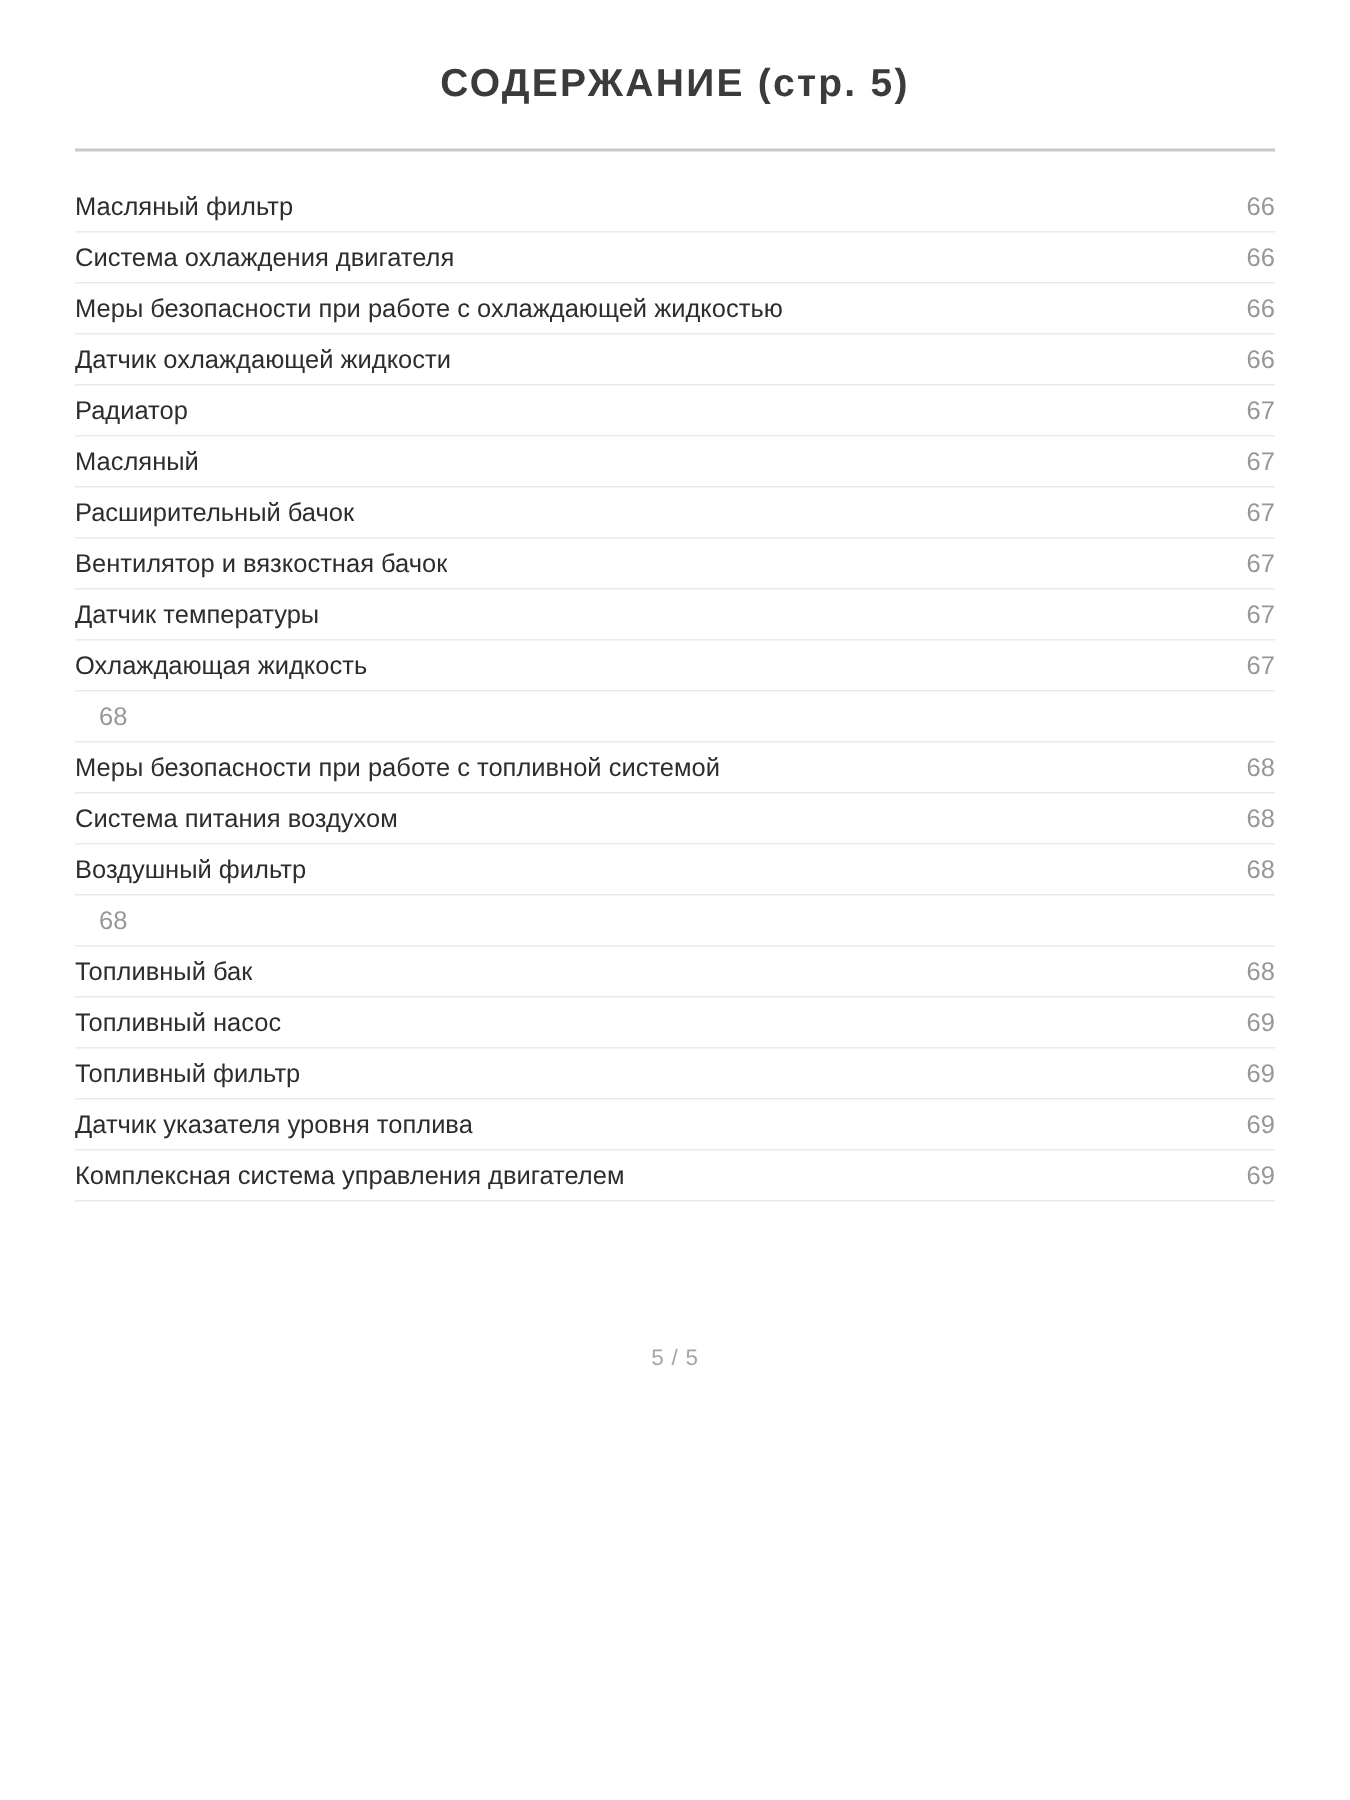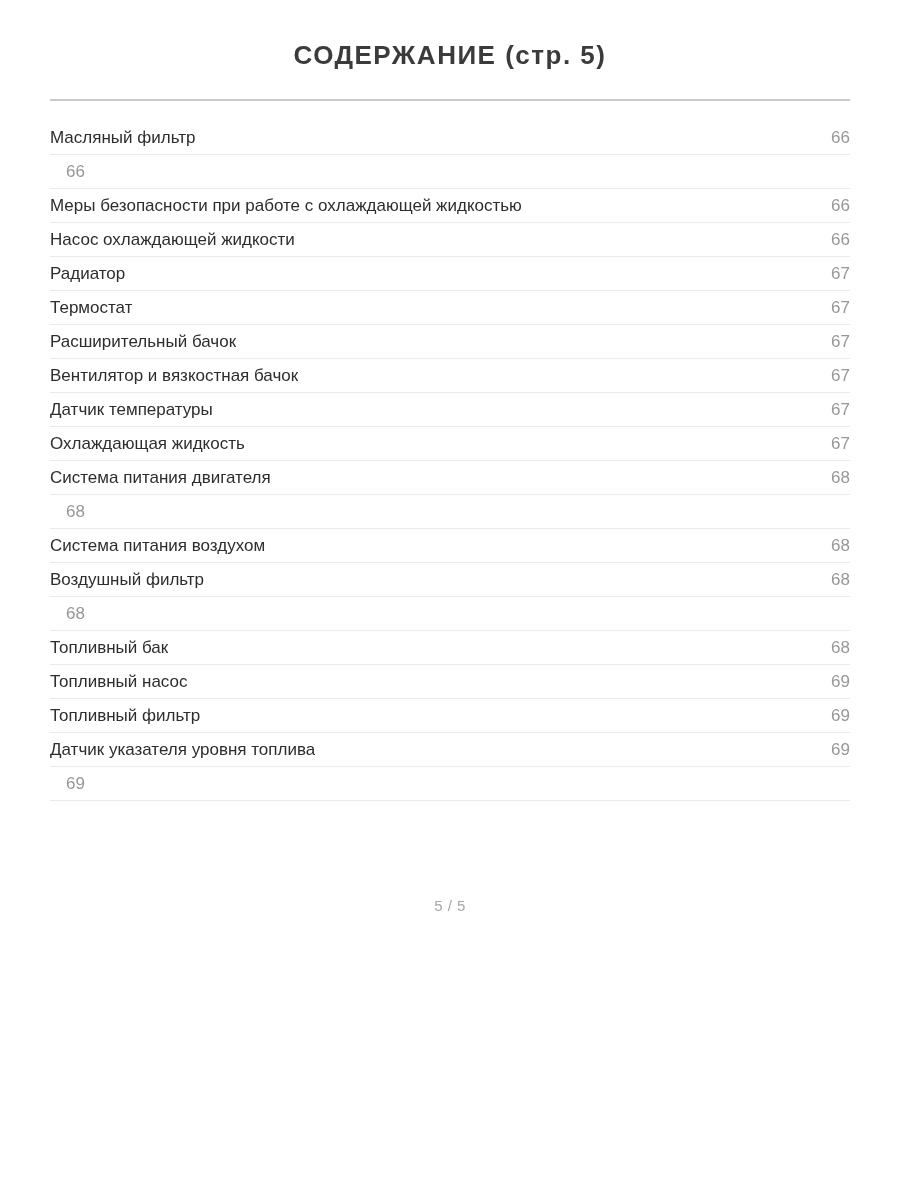"Система охлаждения двигателя" span.toc-label { html: none -> <span>Система охлаждения двигателя</span> }
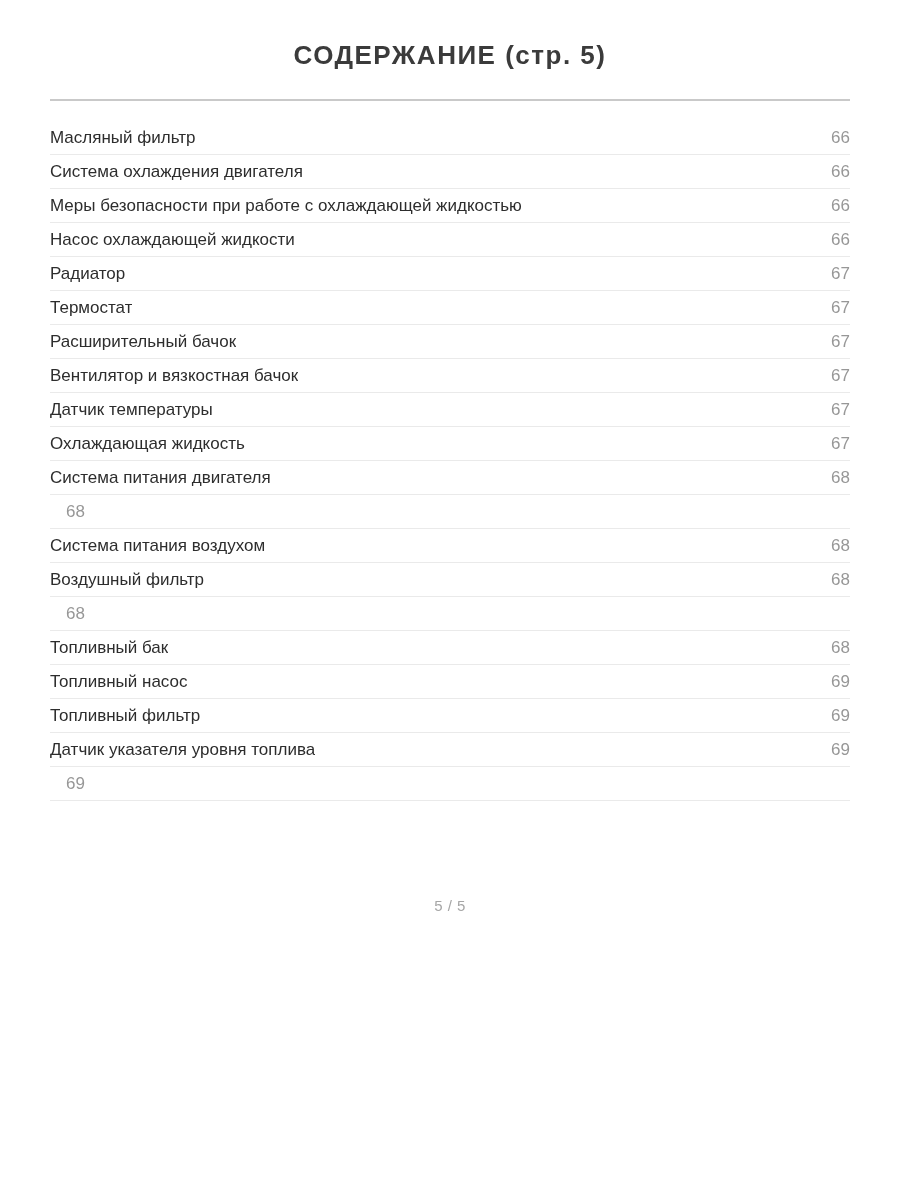"Насос охлаждающей жидкости" span.toc-label { text: Насос -> Датчик }
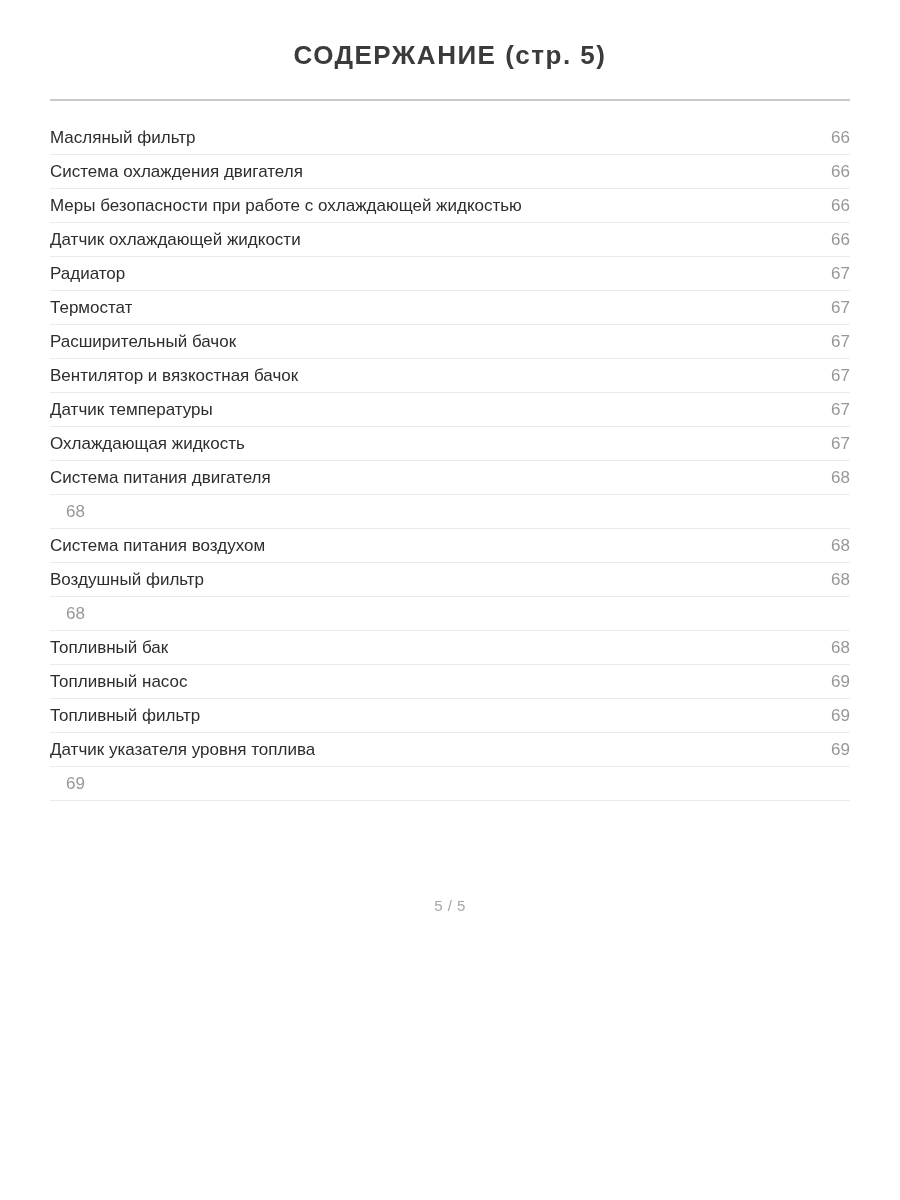"Термостат" span.toc-label { text: Термостат -> Масляный }
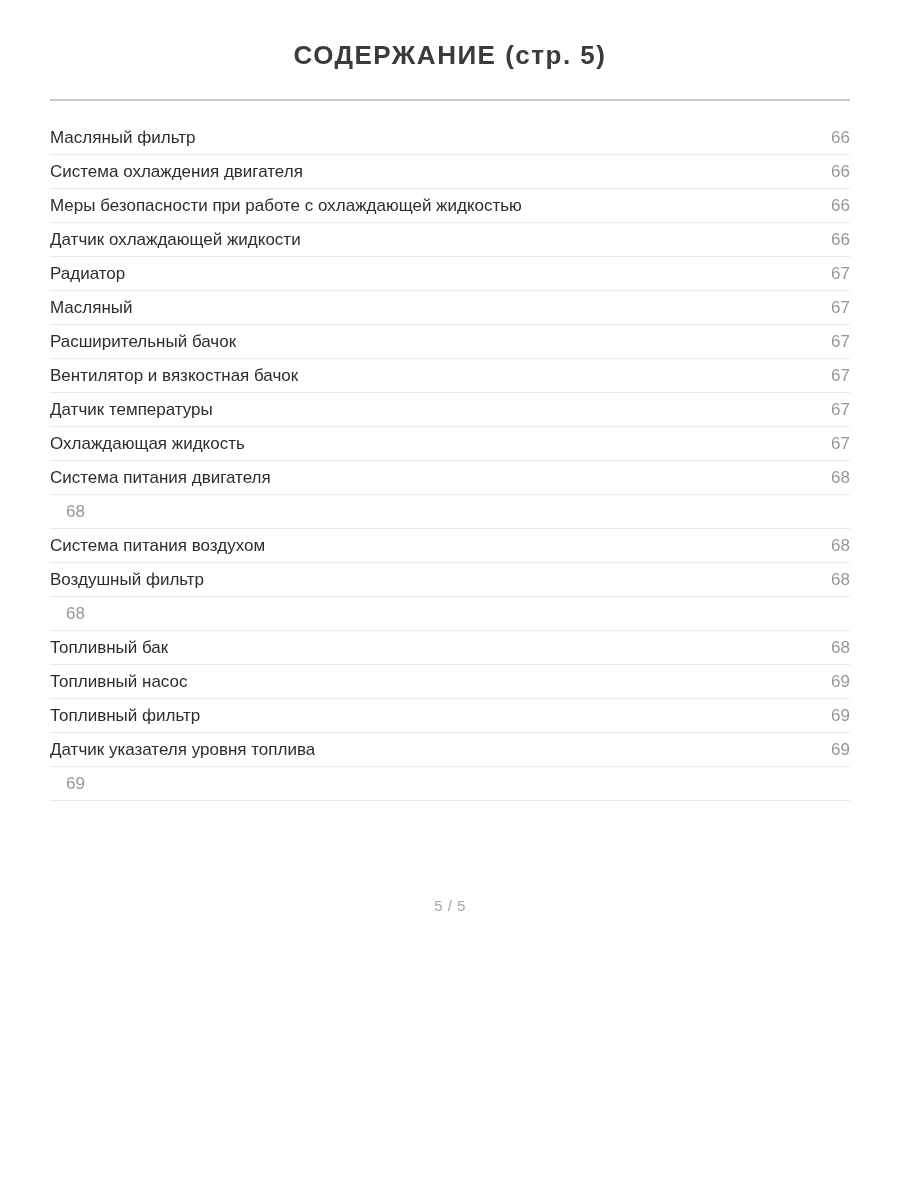"Система питания двигателя" span.toc-label { html: <span>Система питания двигателя</span> -> none }
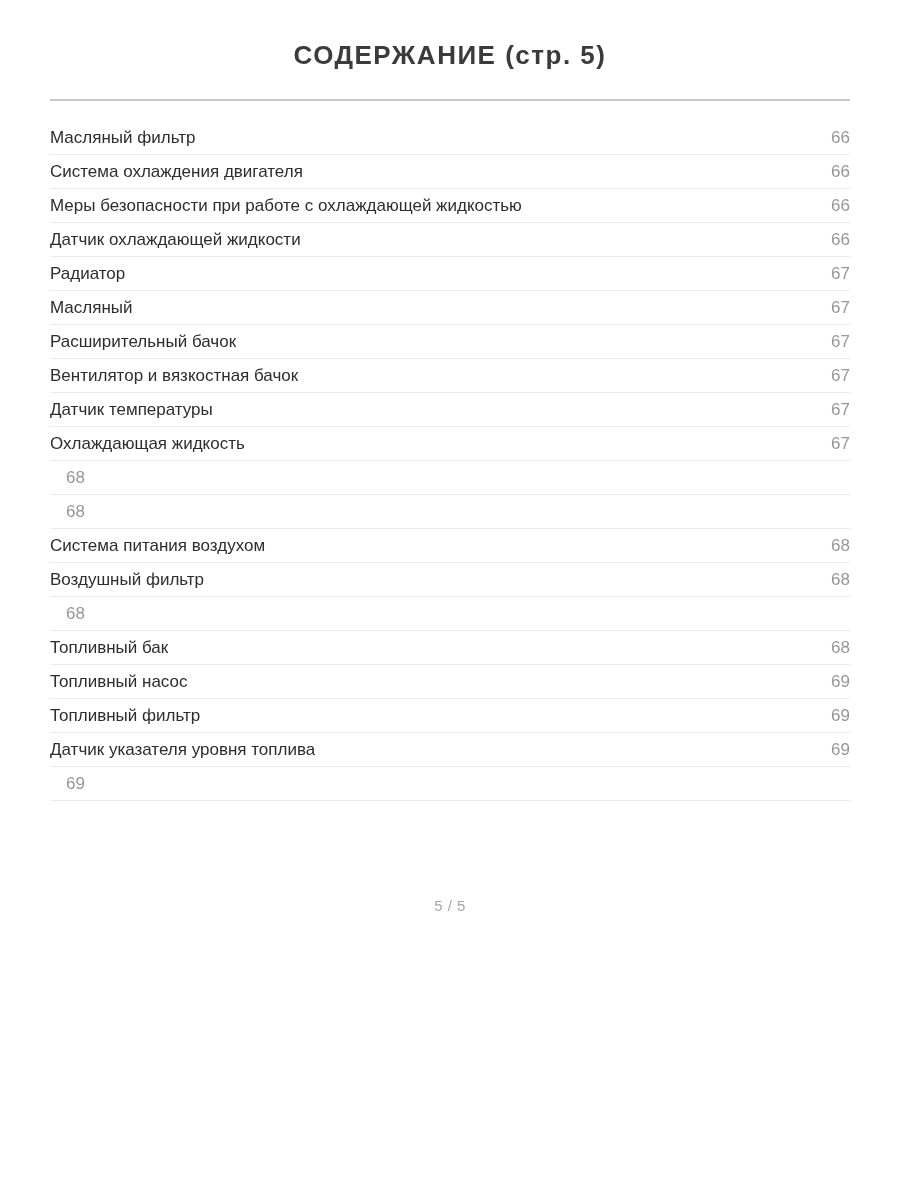"Меры безопасности при работе с топливной" span.toc-label { html: none -> <span>Меры безопасности при работе с топливной системой</span> }
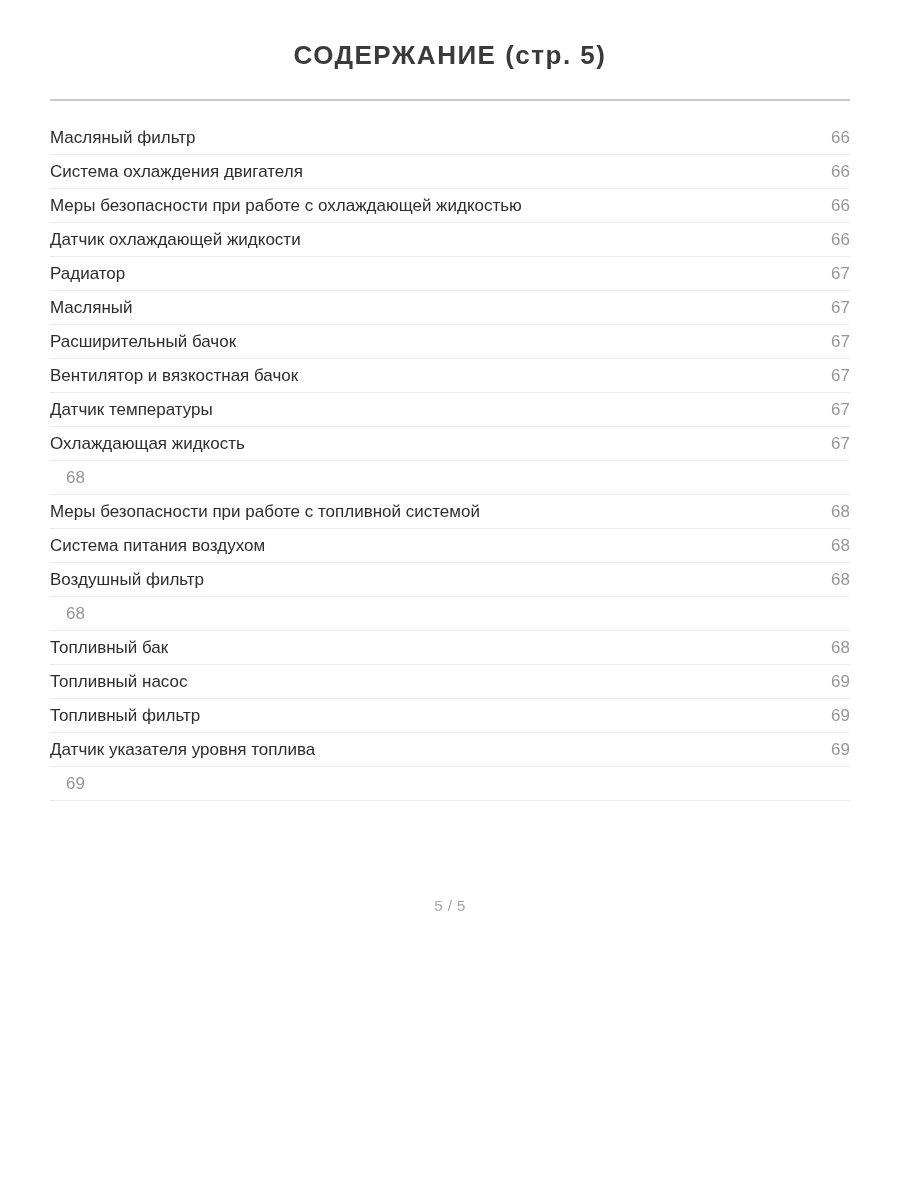"Комплексная система управления" span.toc-label { html: none -> <span>Комплексная система управления двигателем</span> }
